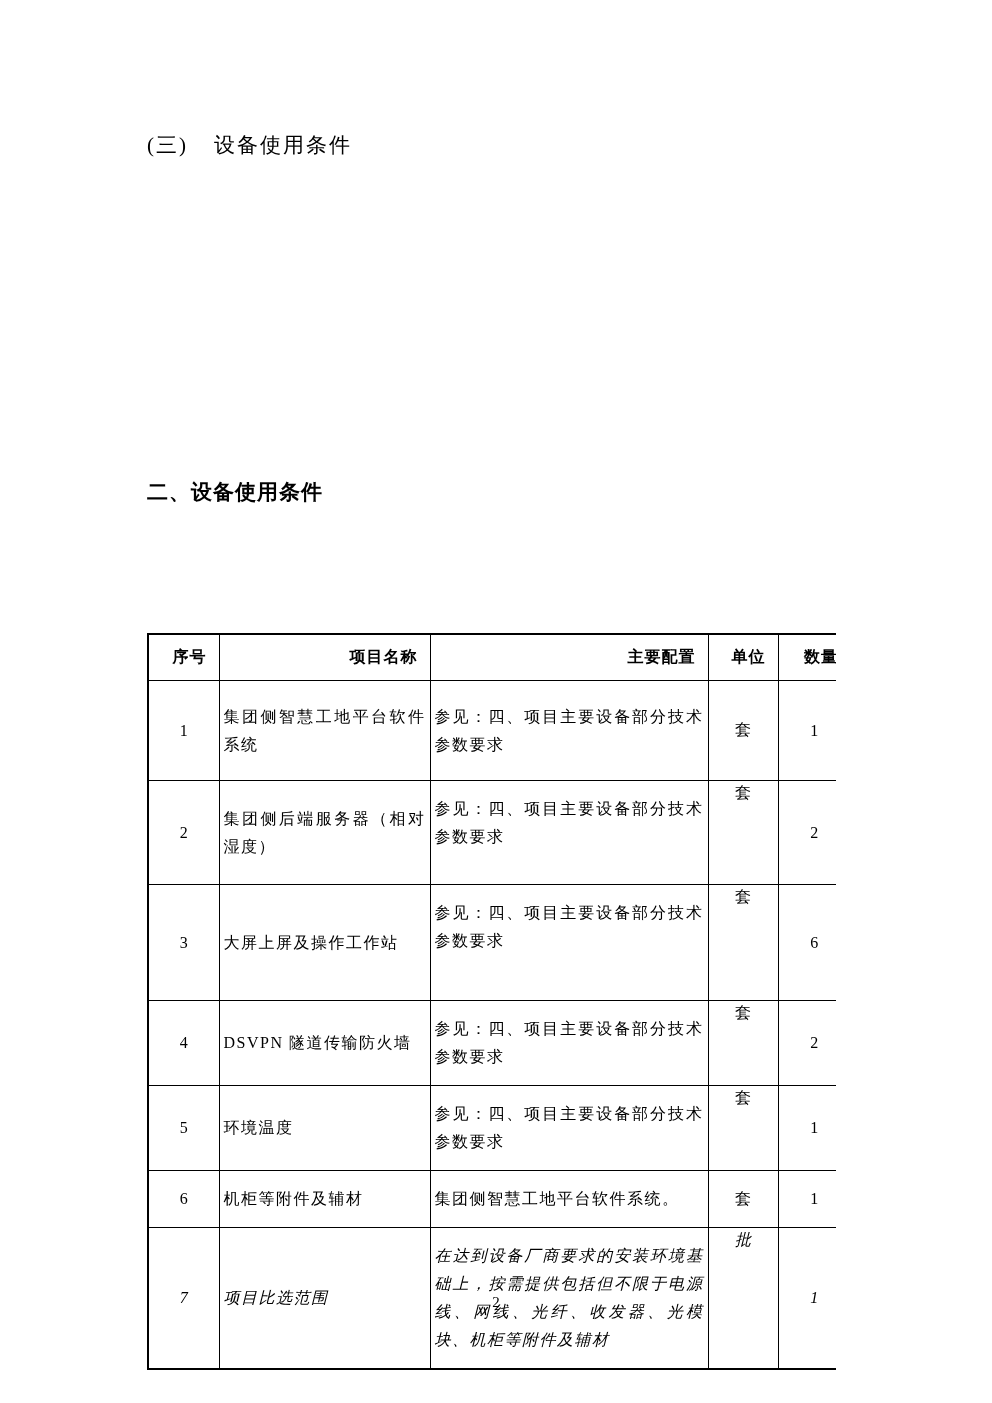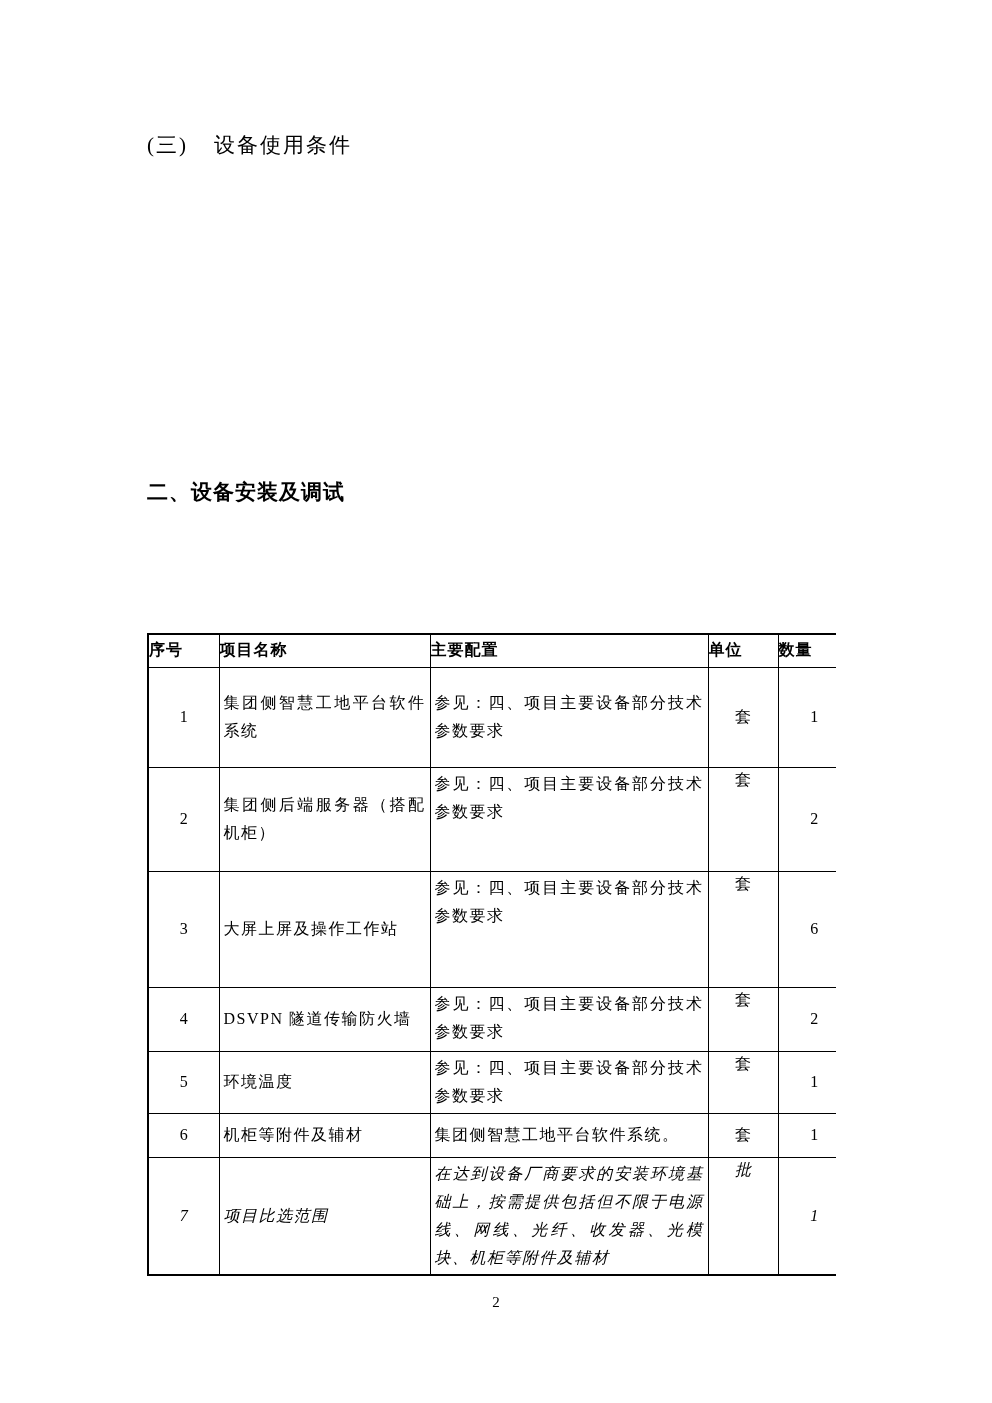"二、设备安装及调试" div.scope-heading { text: 安装及调试 -> 使用条件 }
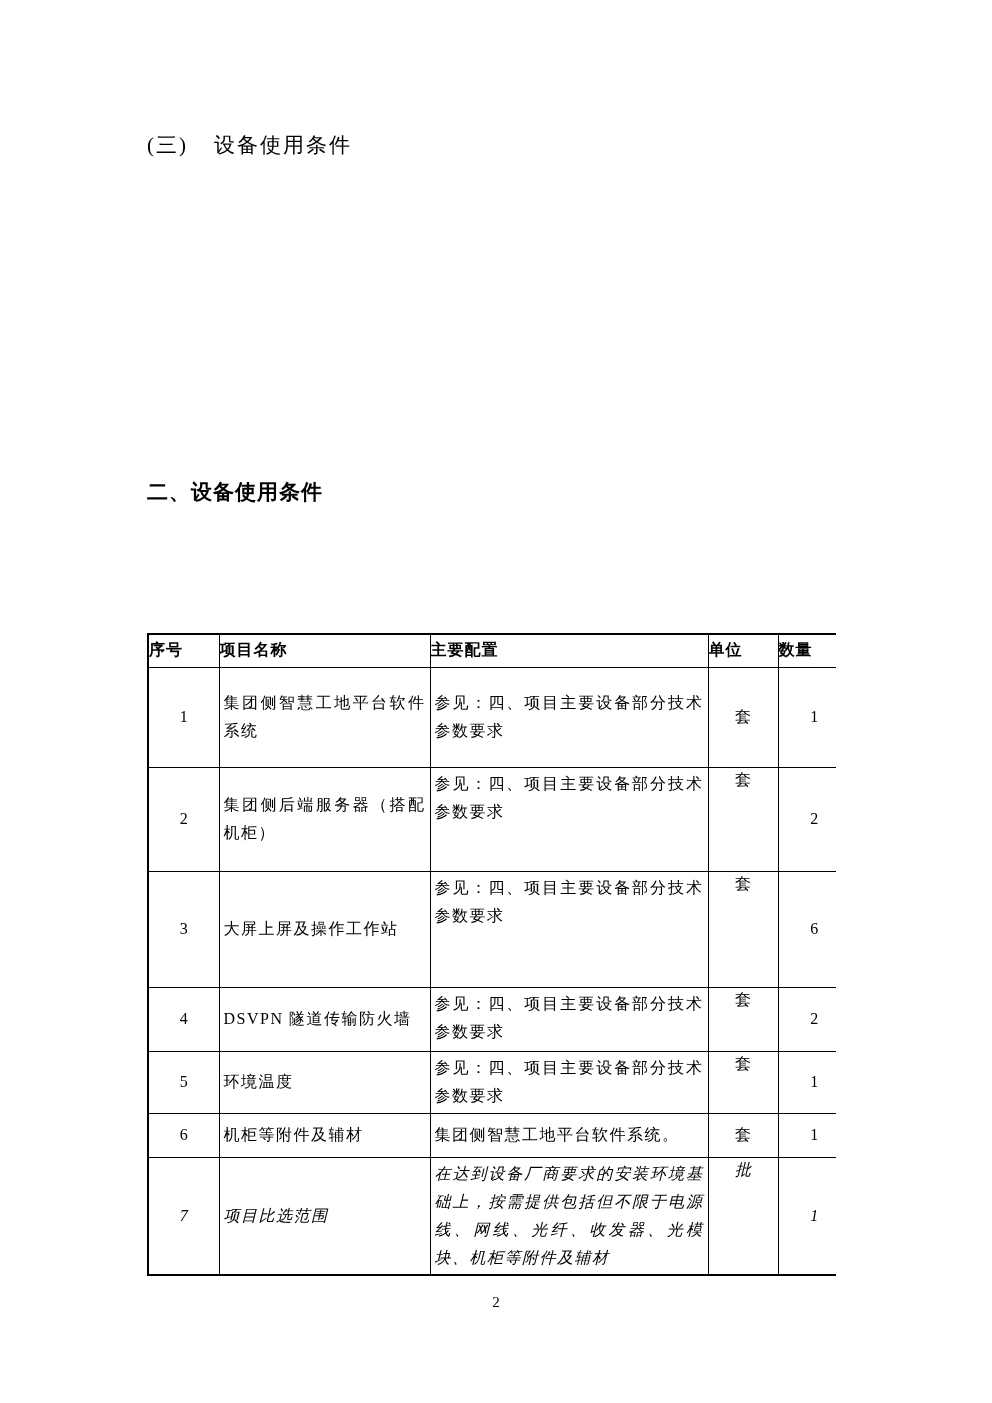"序号" table.equip thead th { padding: 0 -> 12px; text-align: left -> right }
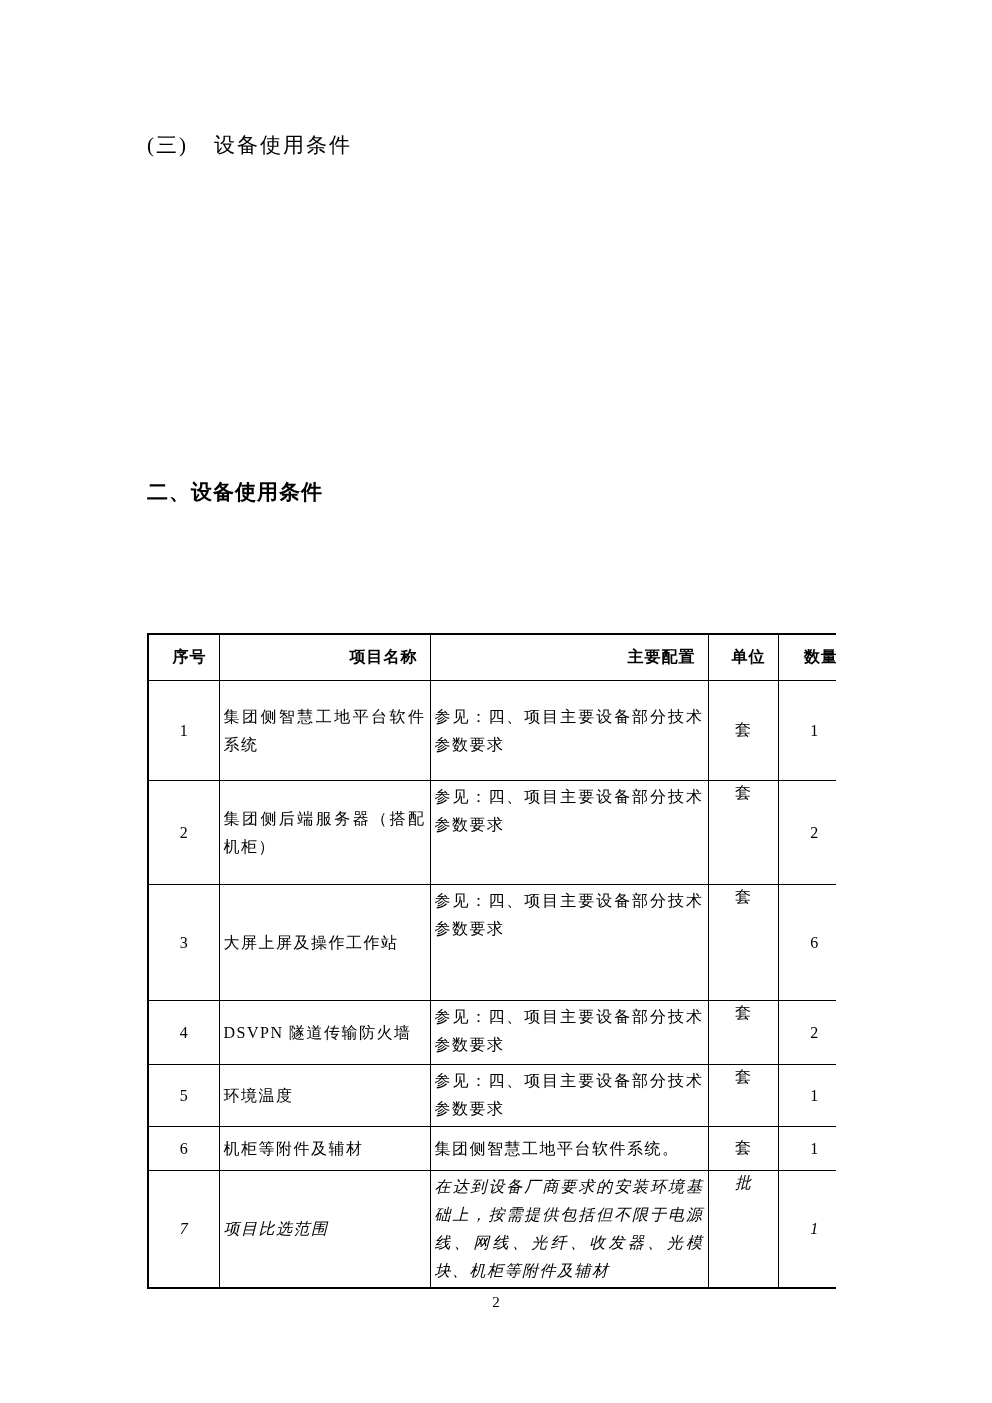"集团侧智慧工地平台软件系统" td.cell-name, td.cell-config { padding: 2px 4px -> 14px 4px }
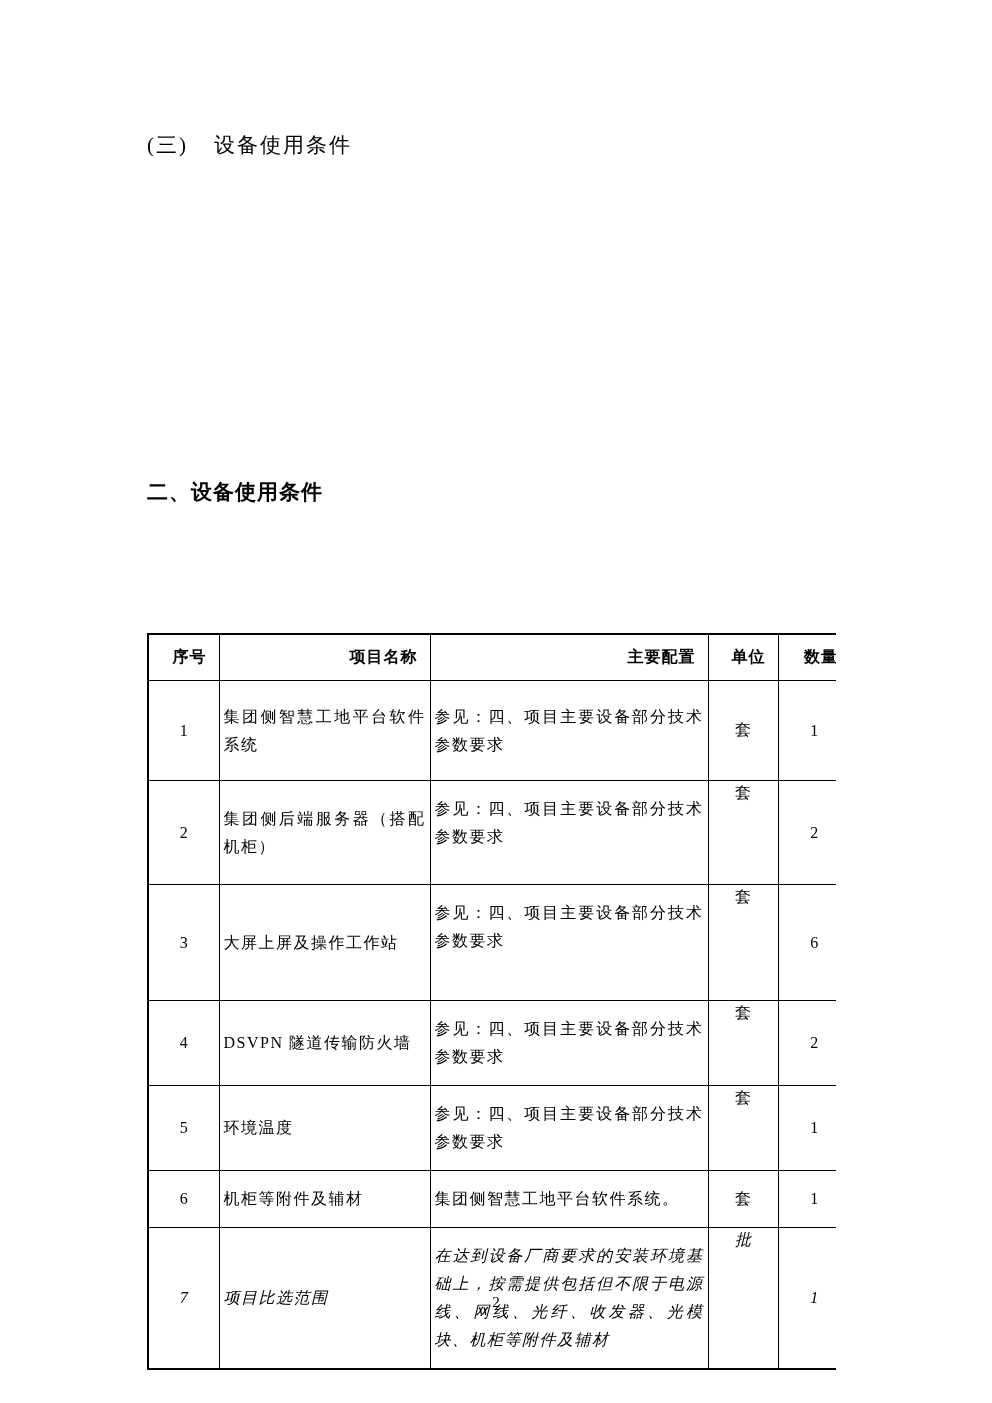"集团侧后端服务器（搭配机柜）" td.cell-name { text: 搭配机柜 -> 相对湿度 }
